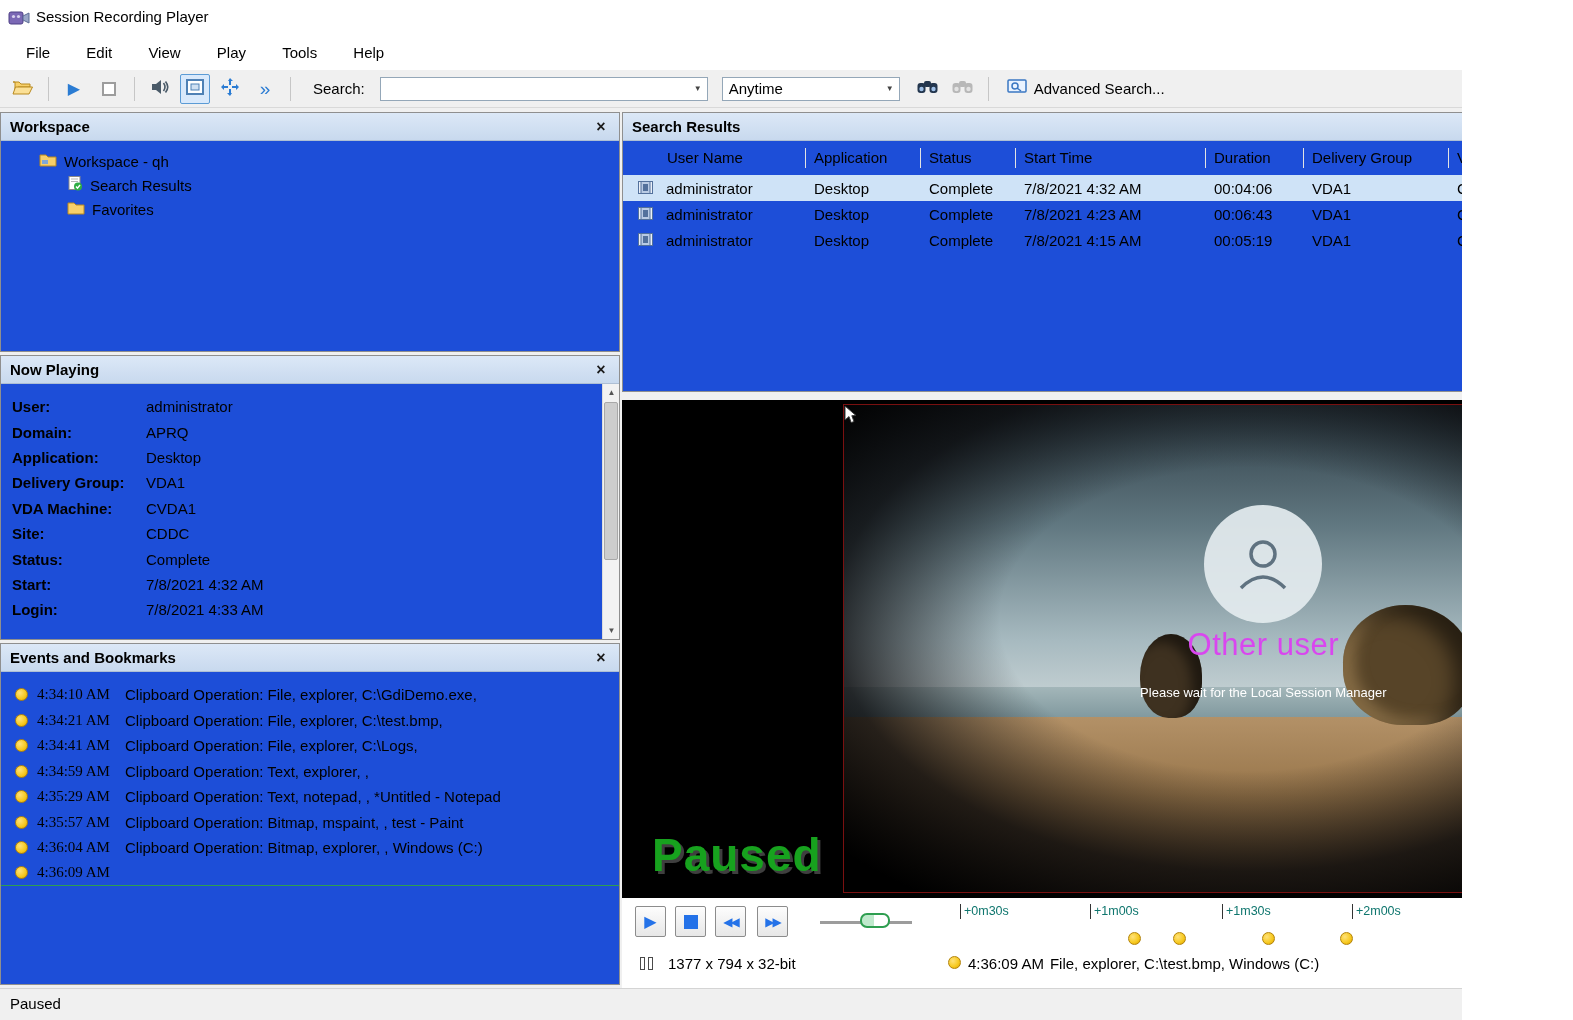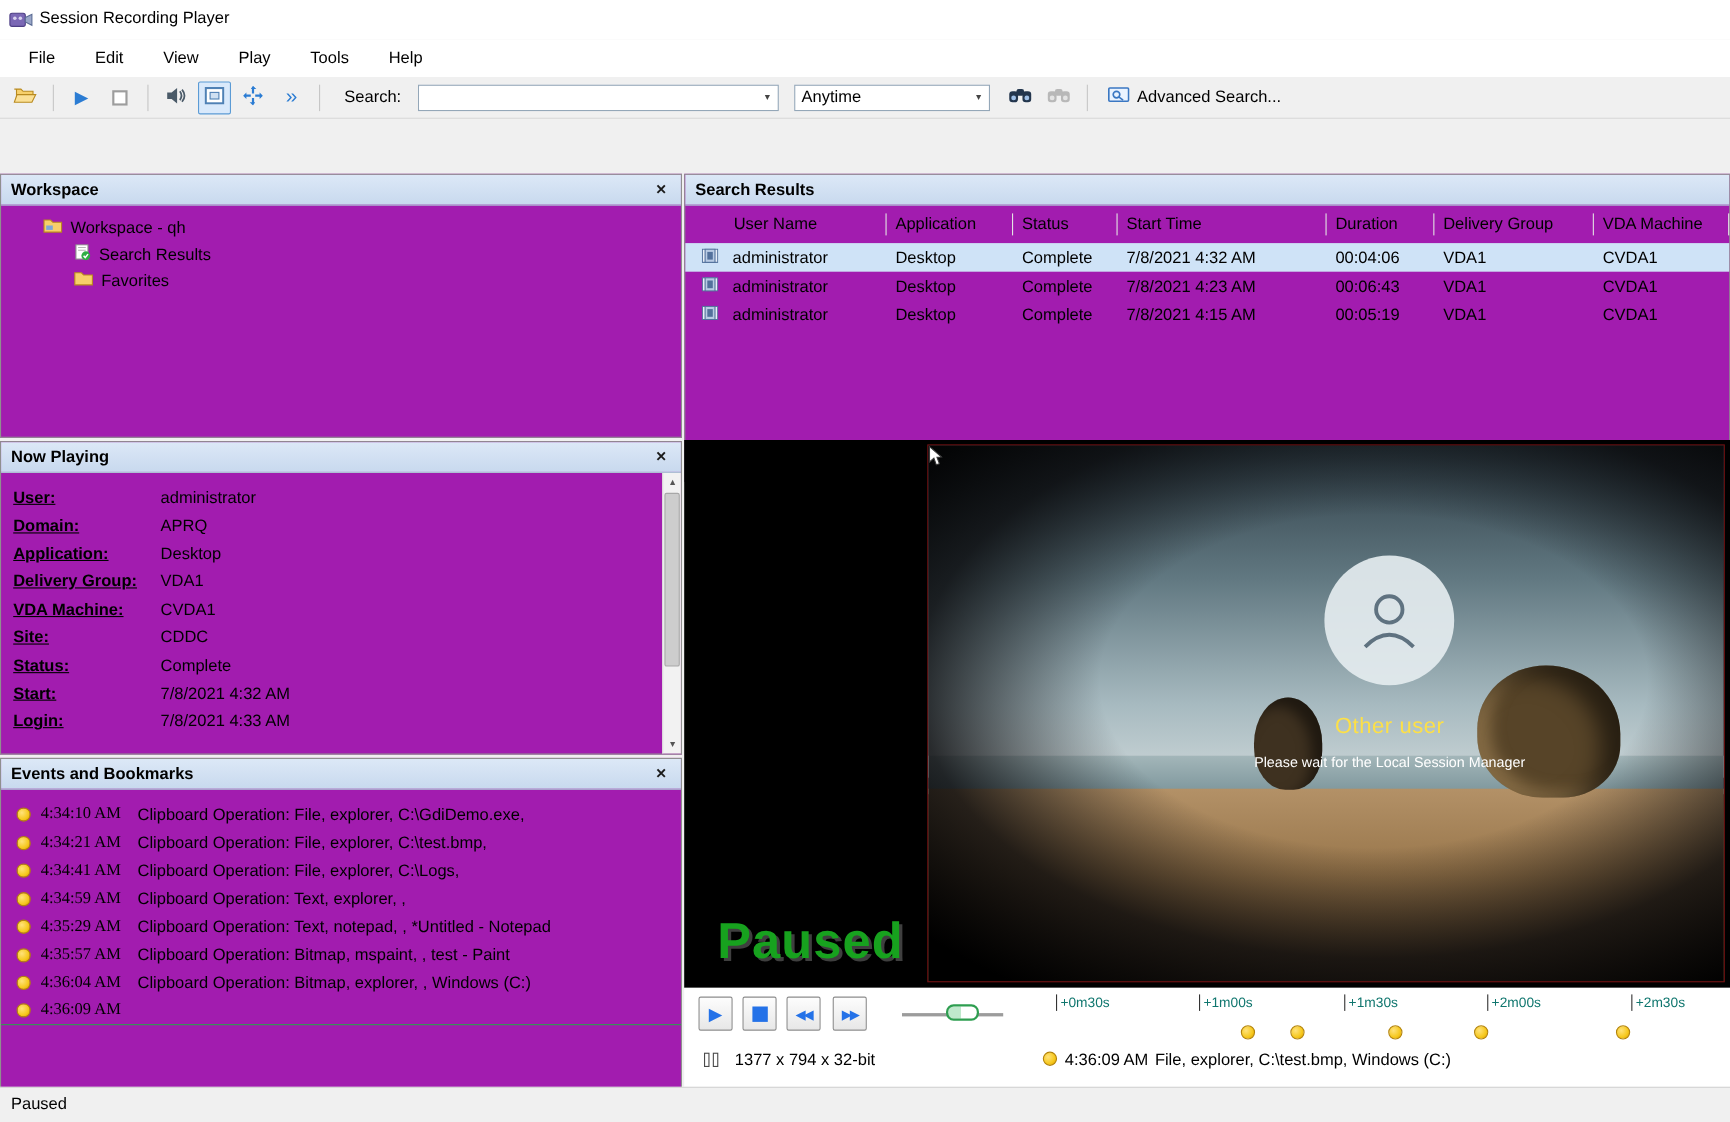"Session Recording Player" .app { width: 1573px -> 1462px }
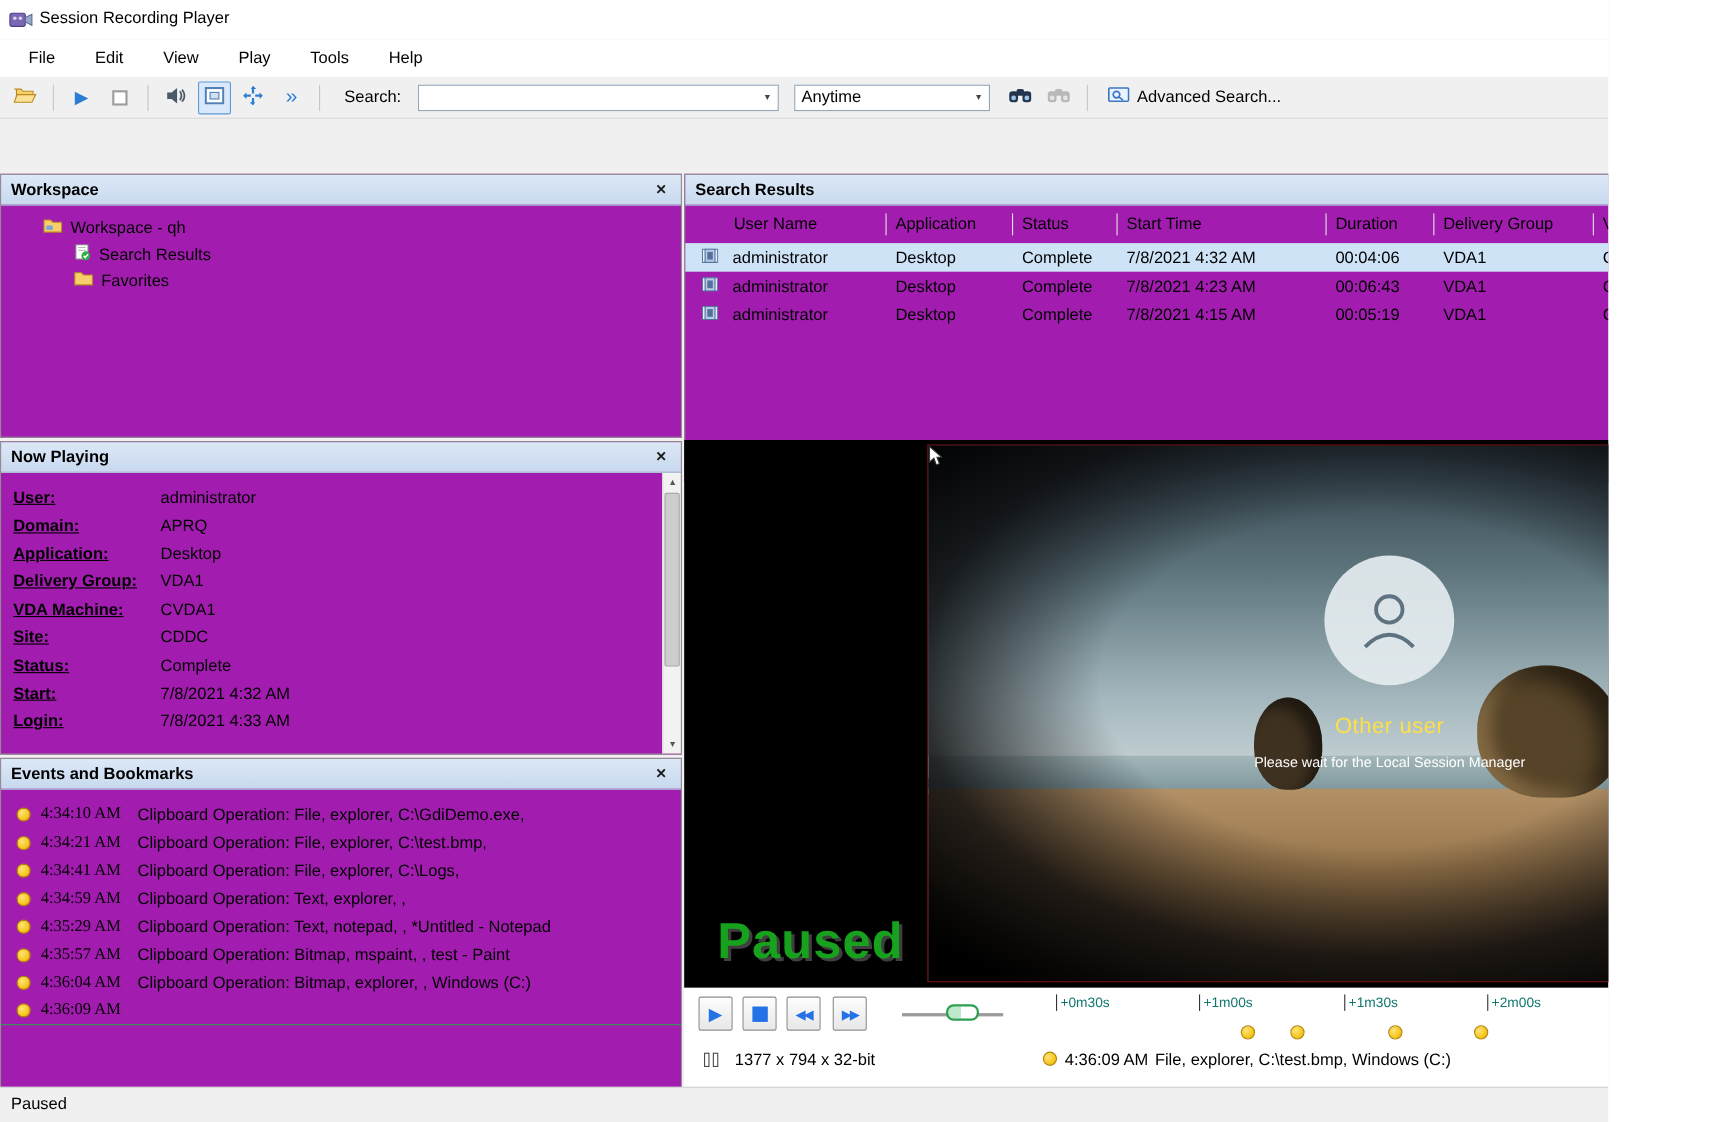"Workspace" .panel { background: #a21caf -> #1d4ed8; margin-top: 46px -> none }
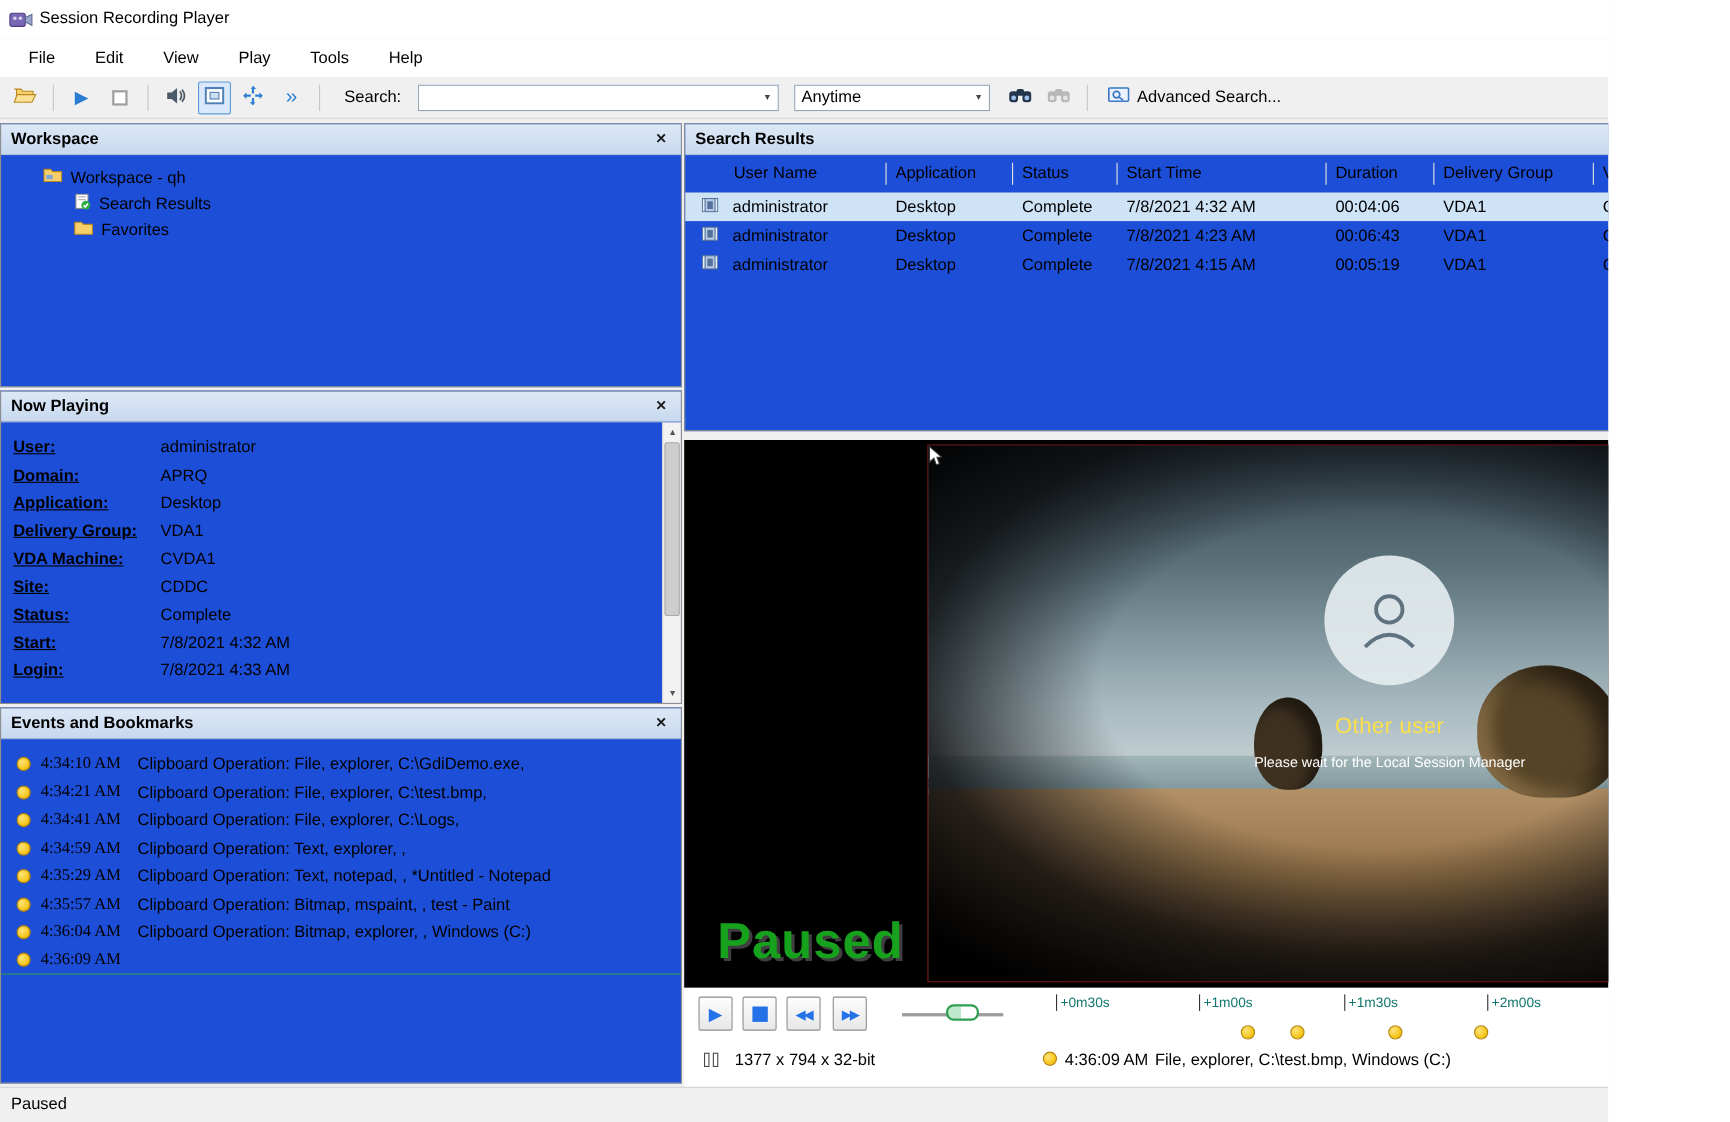"User:" .np-label { text-decoration: underline -> none }
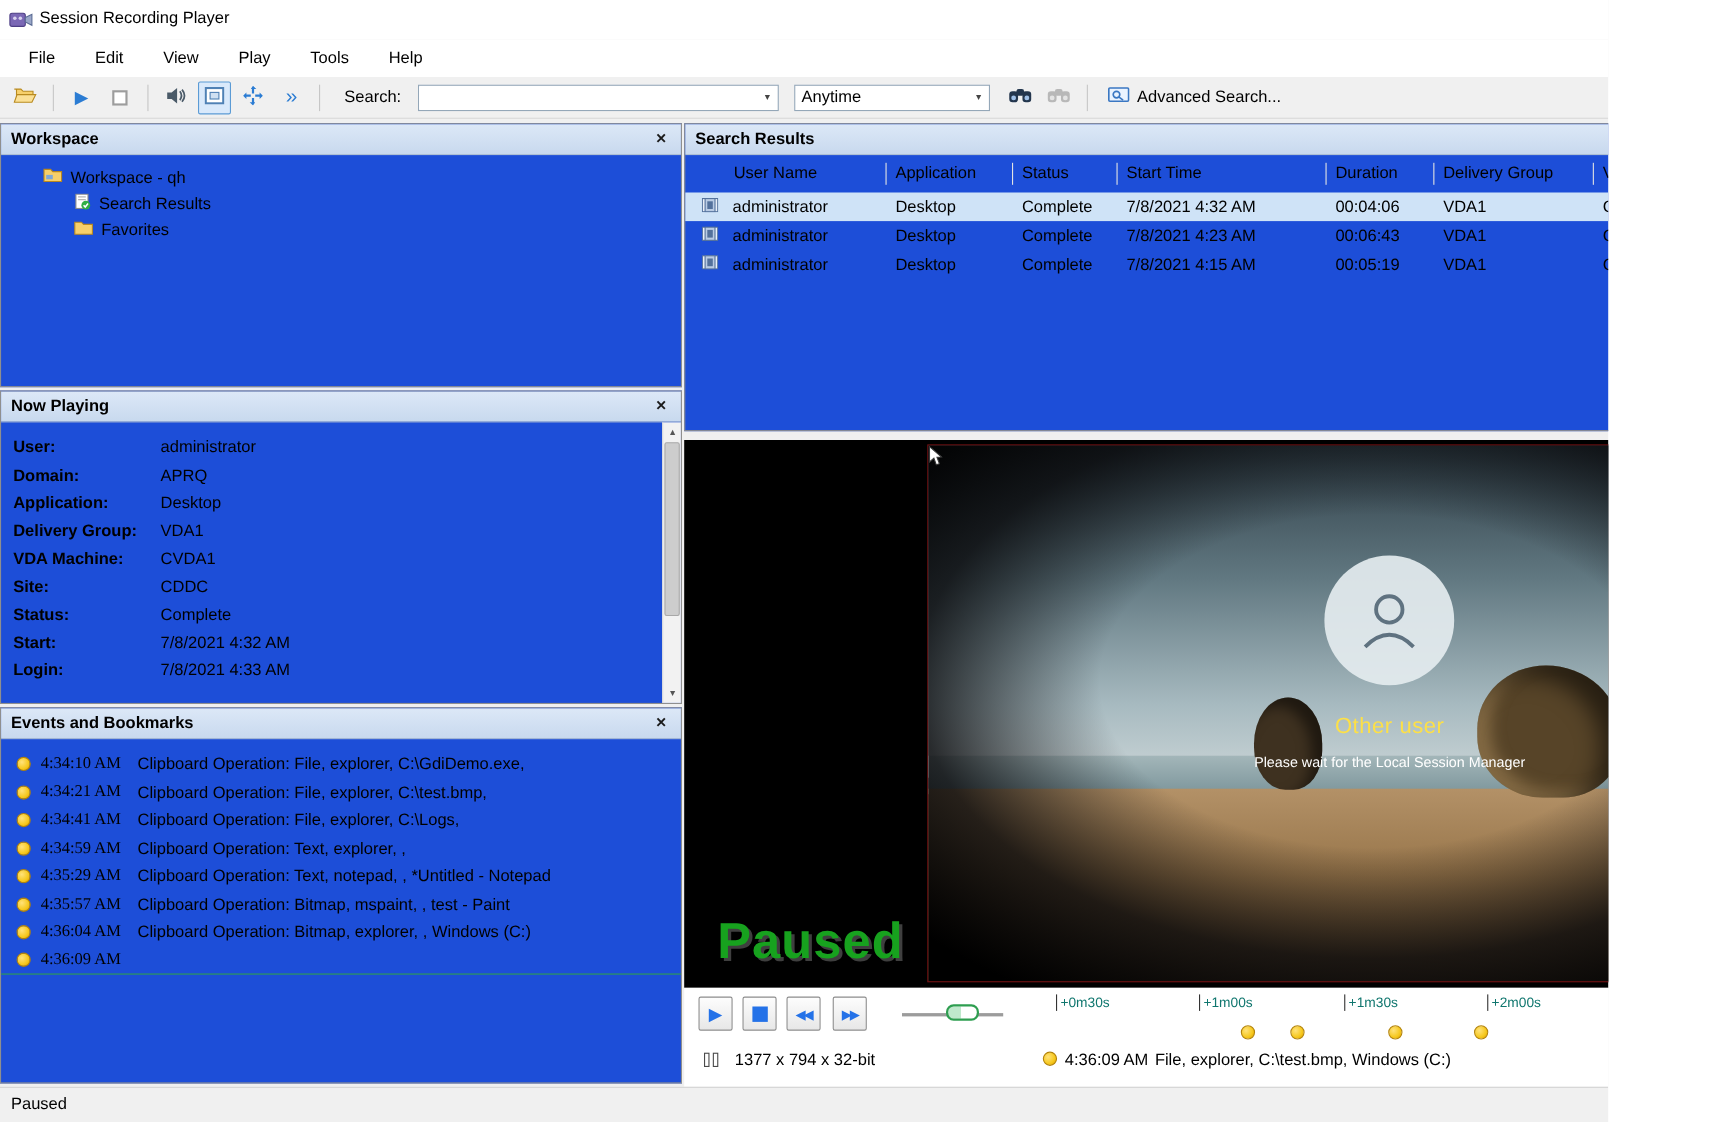"Other user" .other-user { color: #fde047 -> #d946ef; font-size: 20px -> 31px; top: 244px -> 222px }
